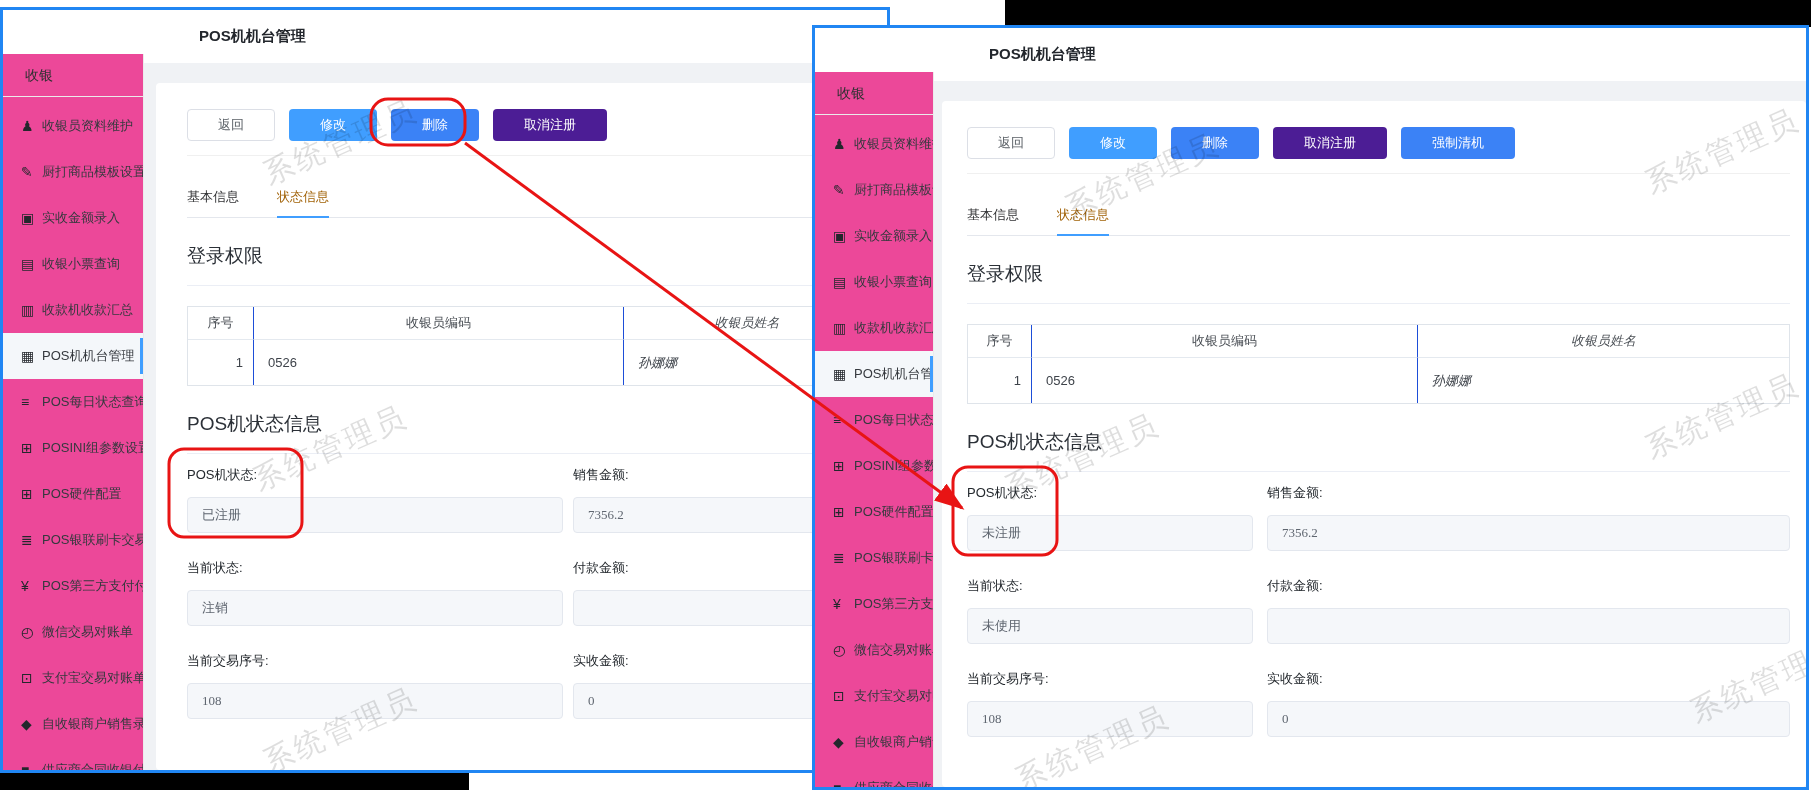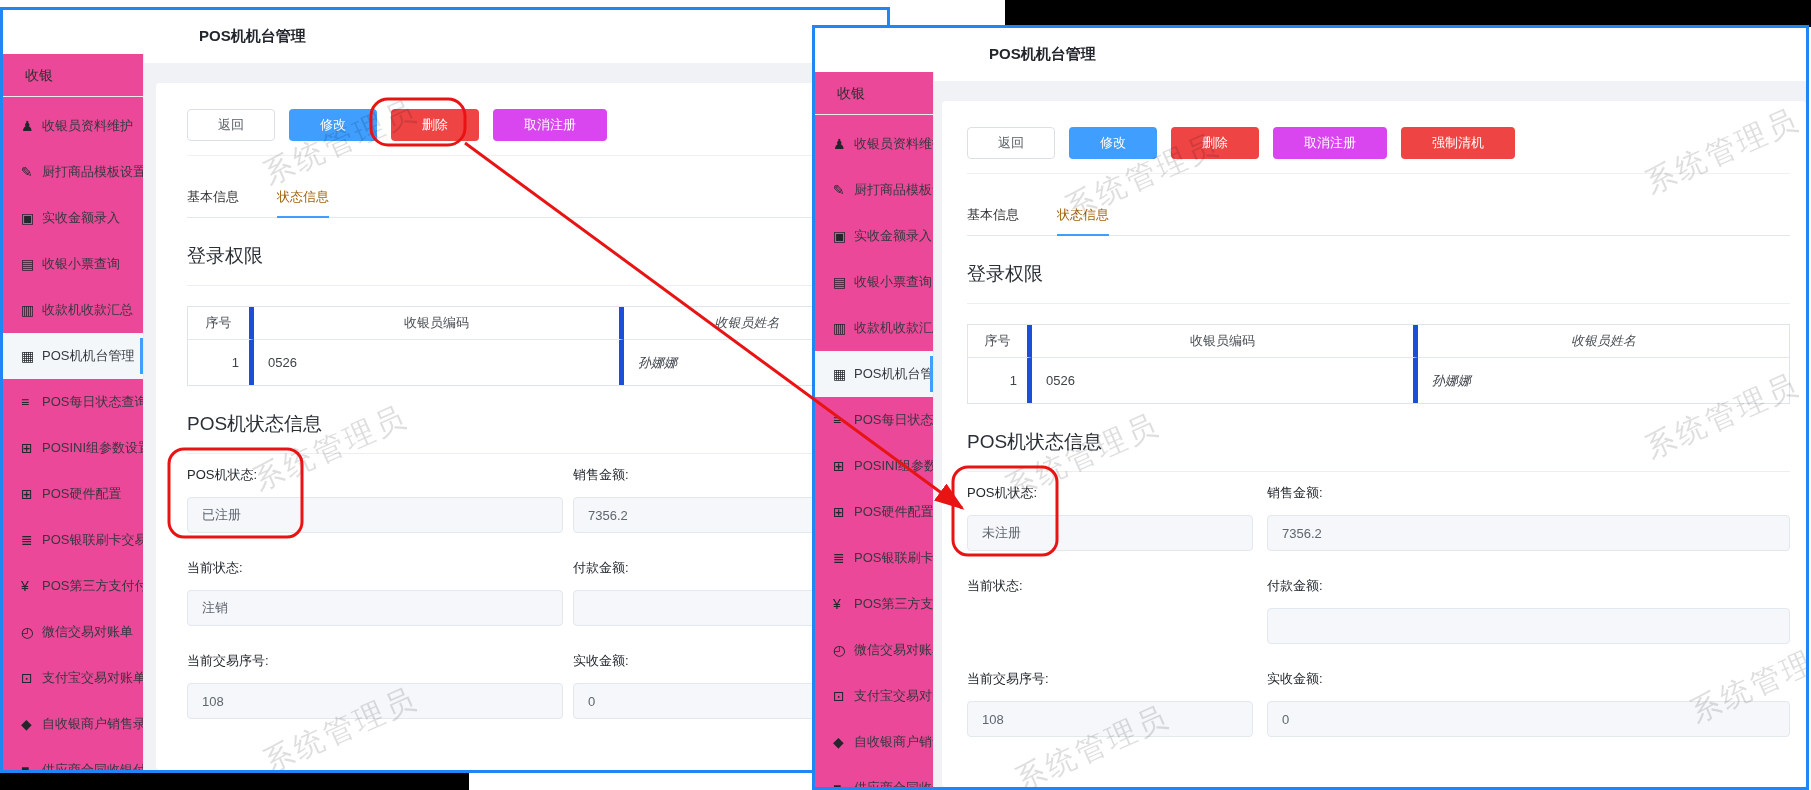"删除" .btn-danger { background: #ef4444 -> #3b82f6 }
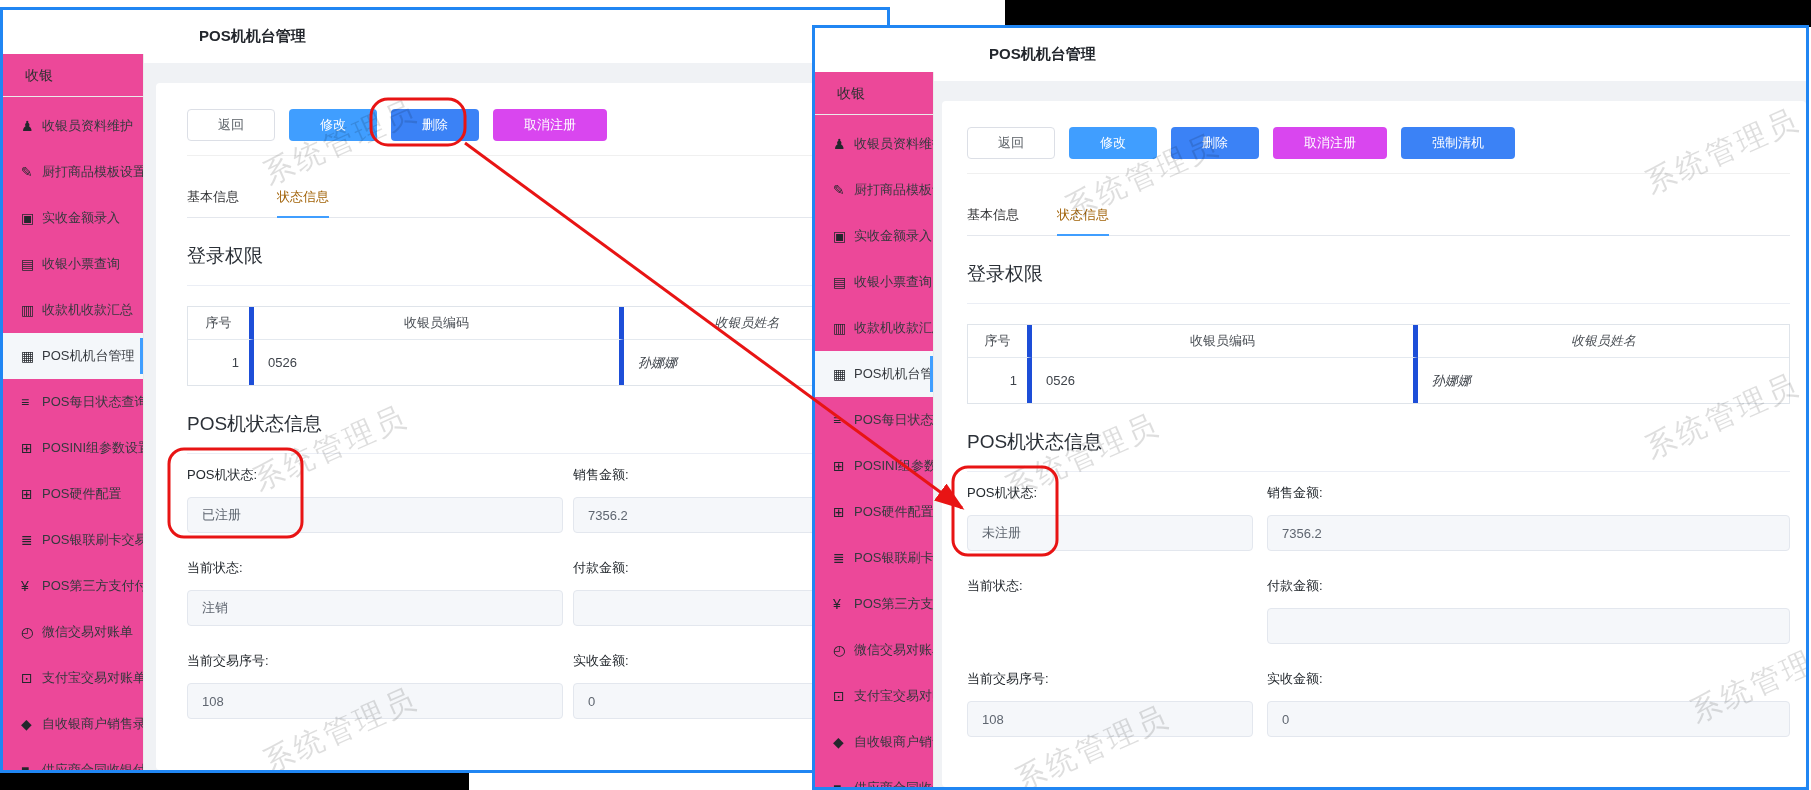"取消注册" .btn-warning { background: #d946ef -> #4c1d95 }
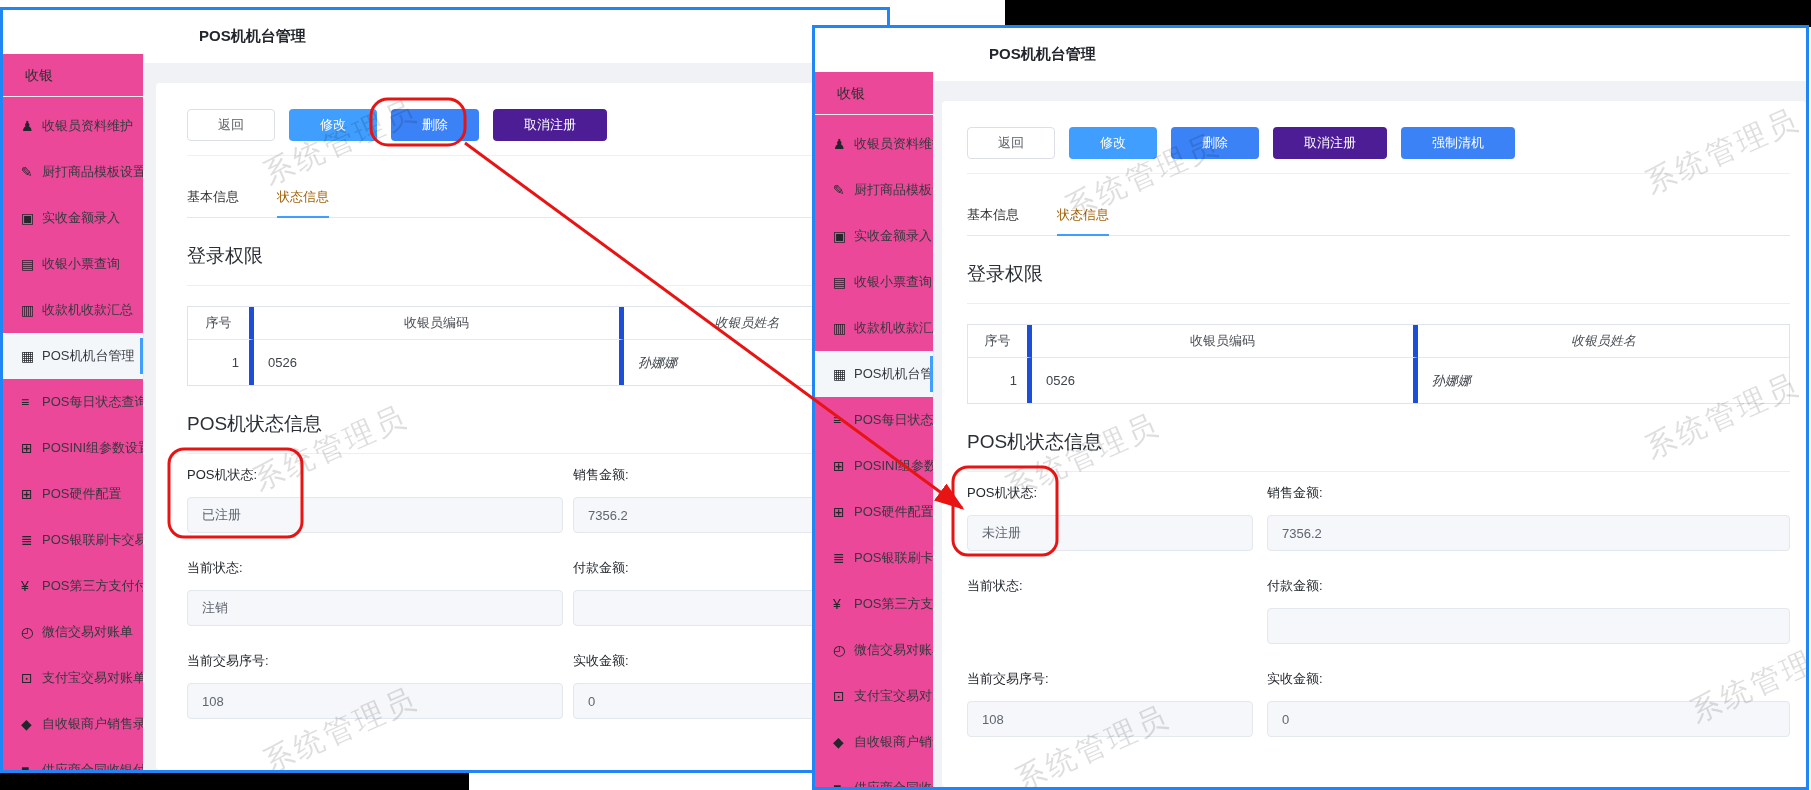"序号" .th,.td { border-right: 5px solid #1d4ed8 -> 1px solid #1d4ed8 }
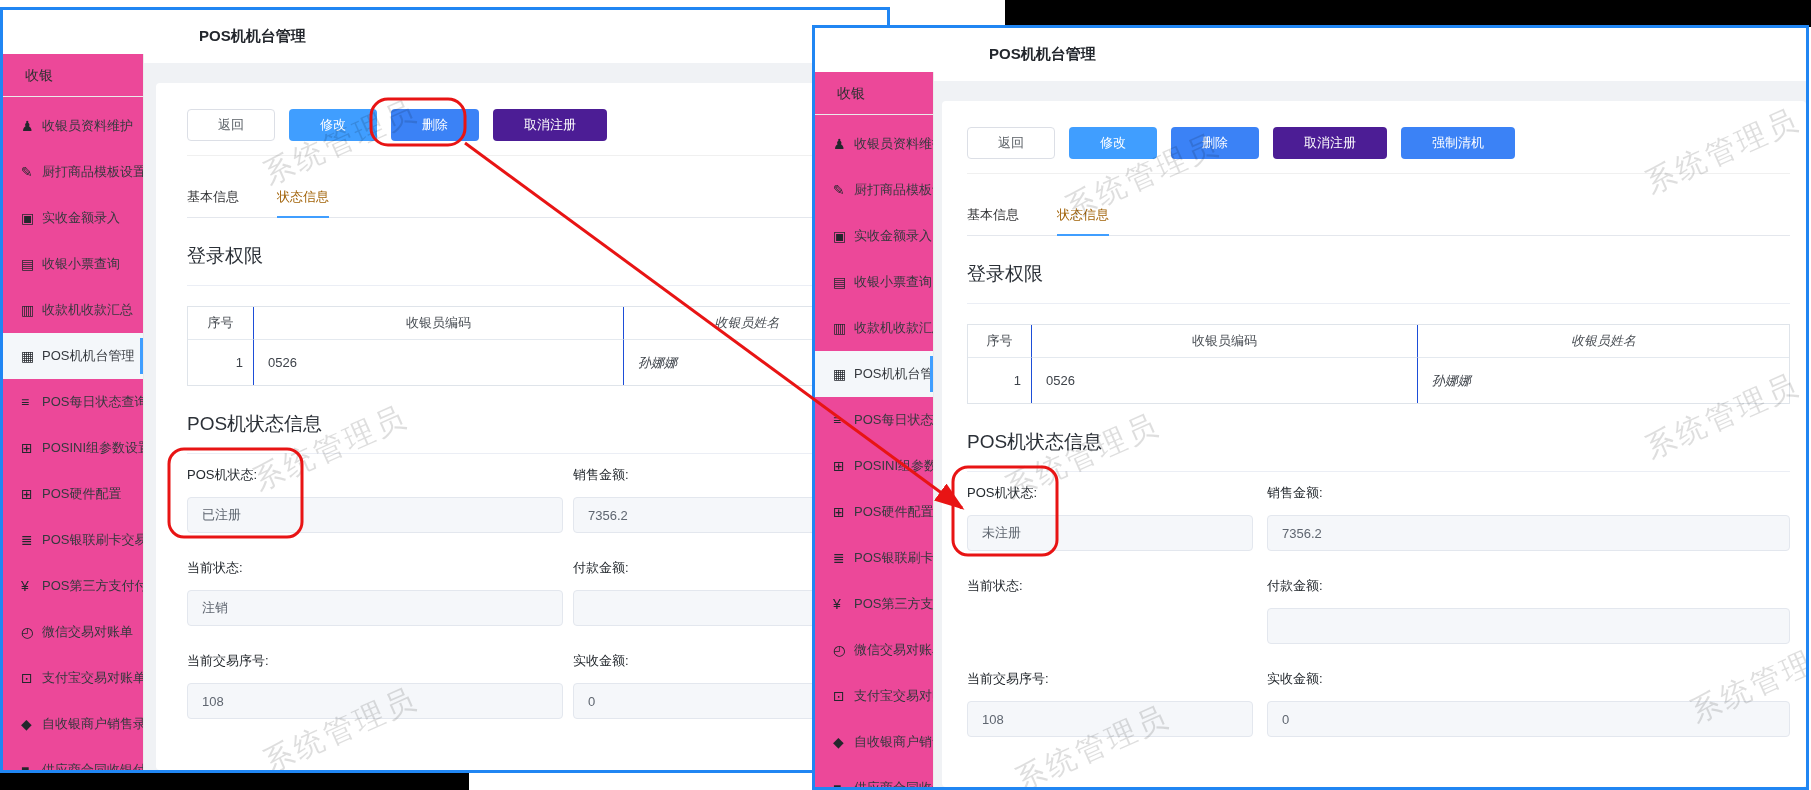"已注册" .finput { font-family: none -> Liberation Serif, serif }
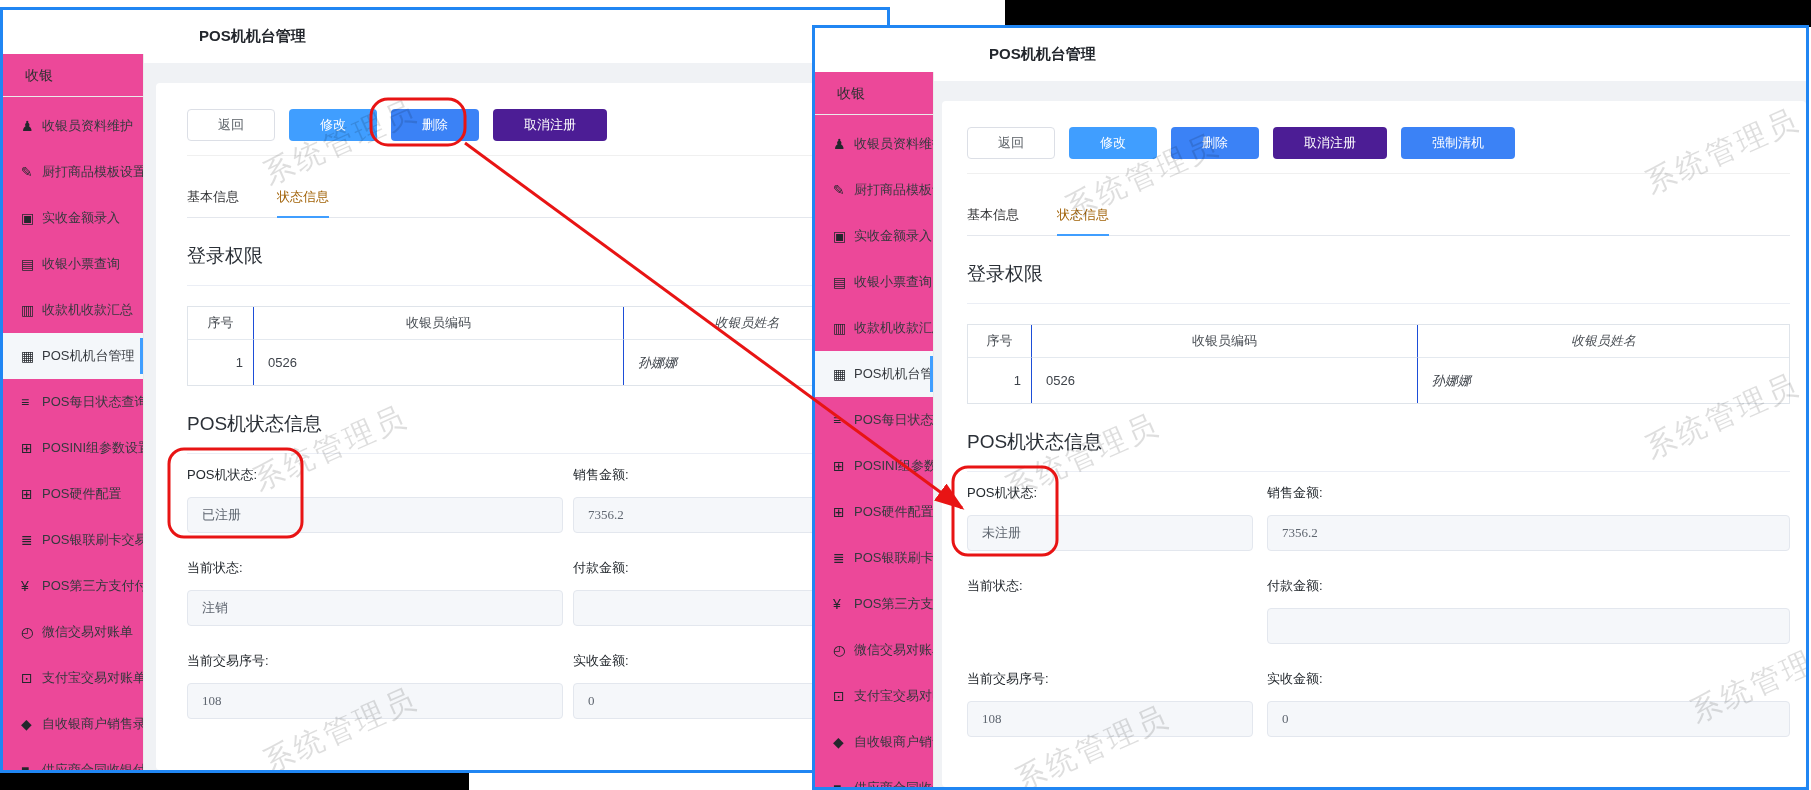"未使用" div.finput { html: none -> <div>未使用</div> }
